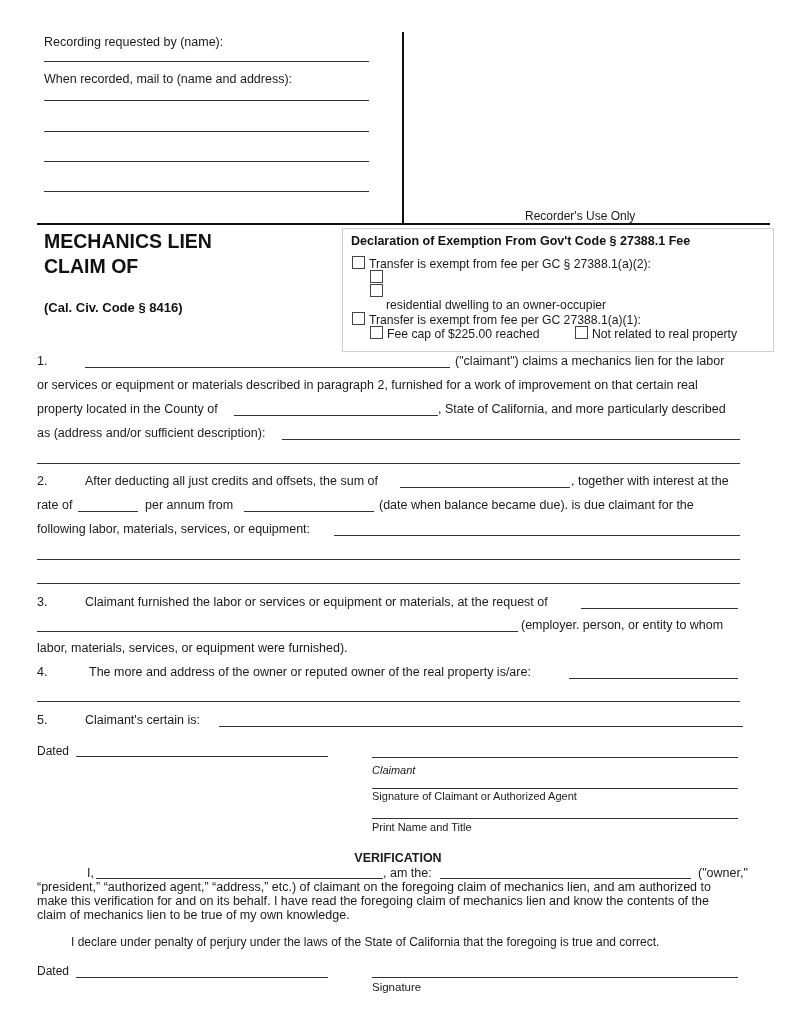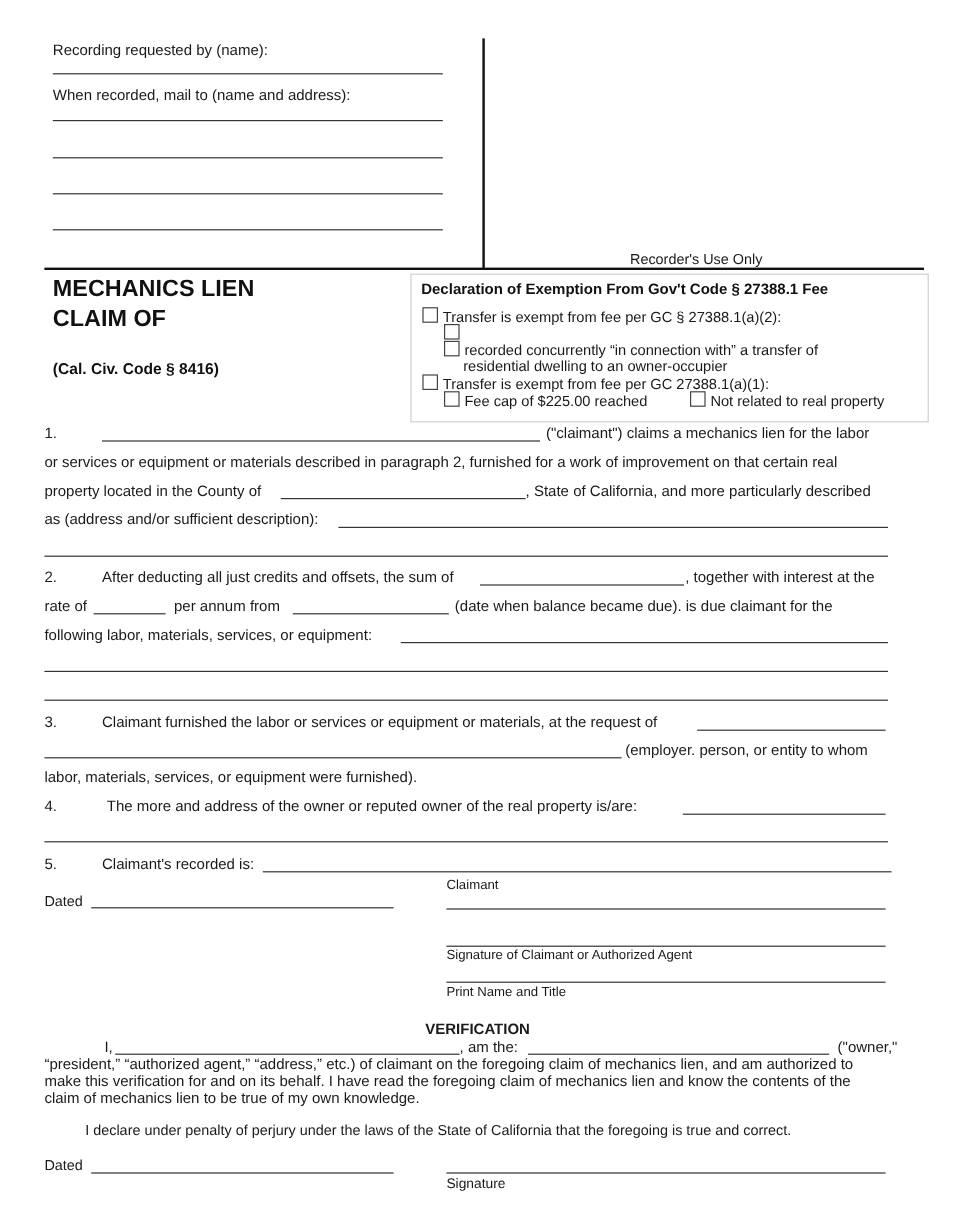"recorded concurrently “in connection" span { html: <span>recorded concurrently “in connection with” a transfer of</span> -> none }
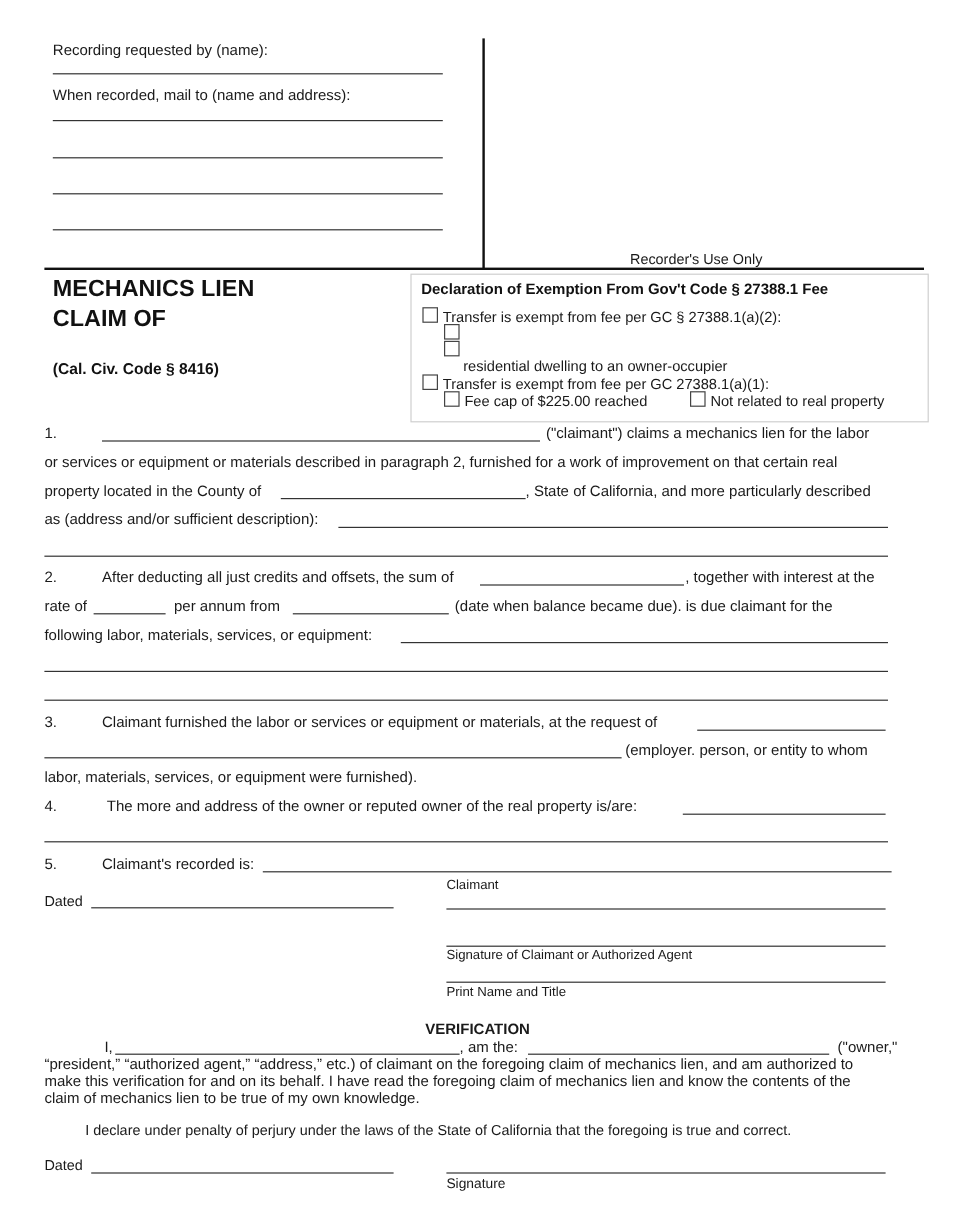"Claimant's recorded is:" div.txt { text: recorded -> certain }
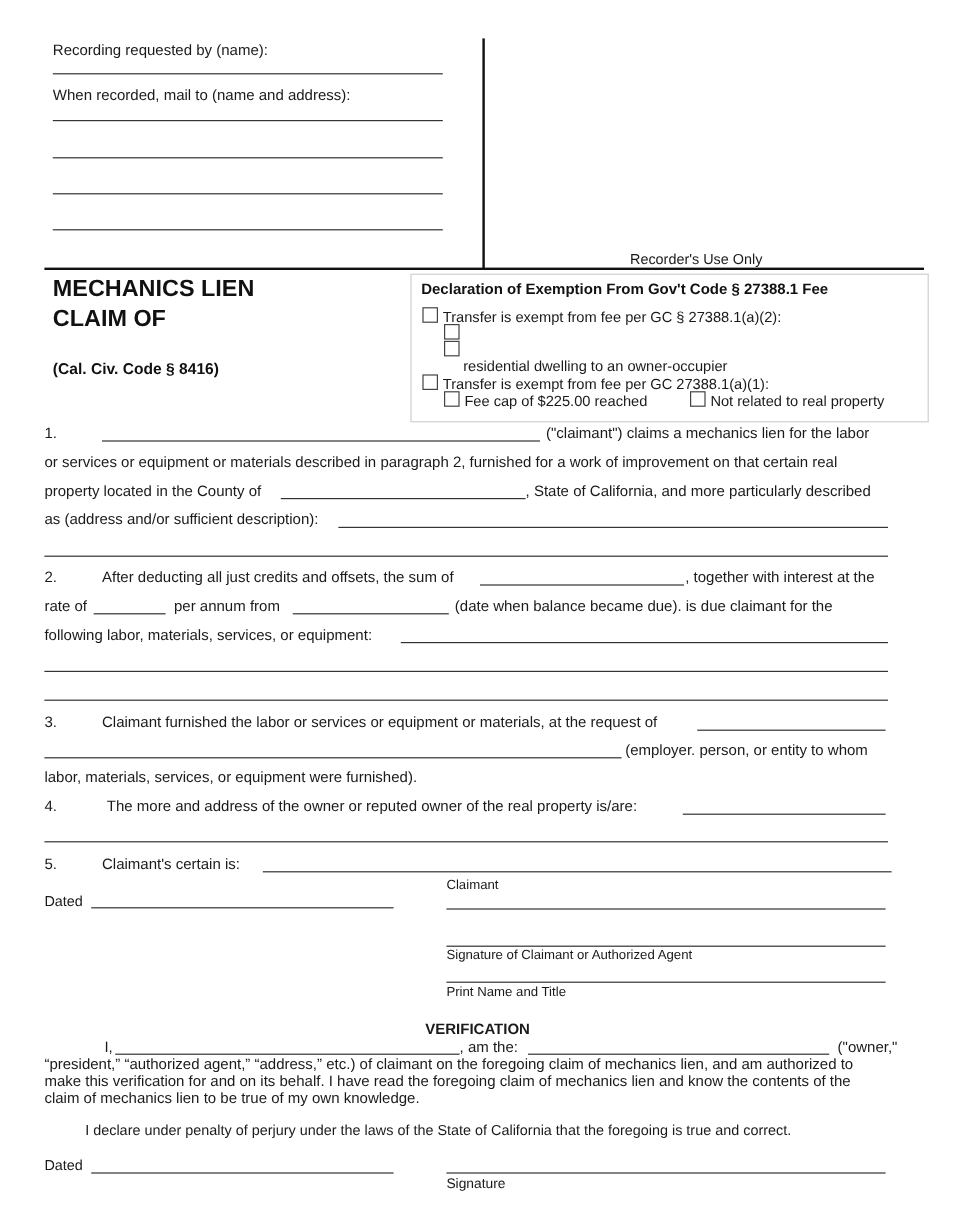"Claimant" div.txt { font-style: none -> italic; top: 732px -> 764px }
